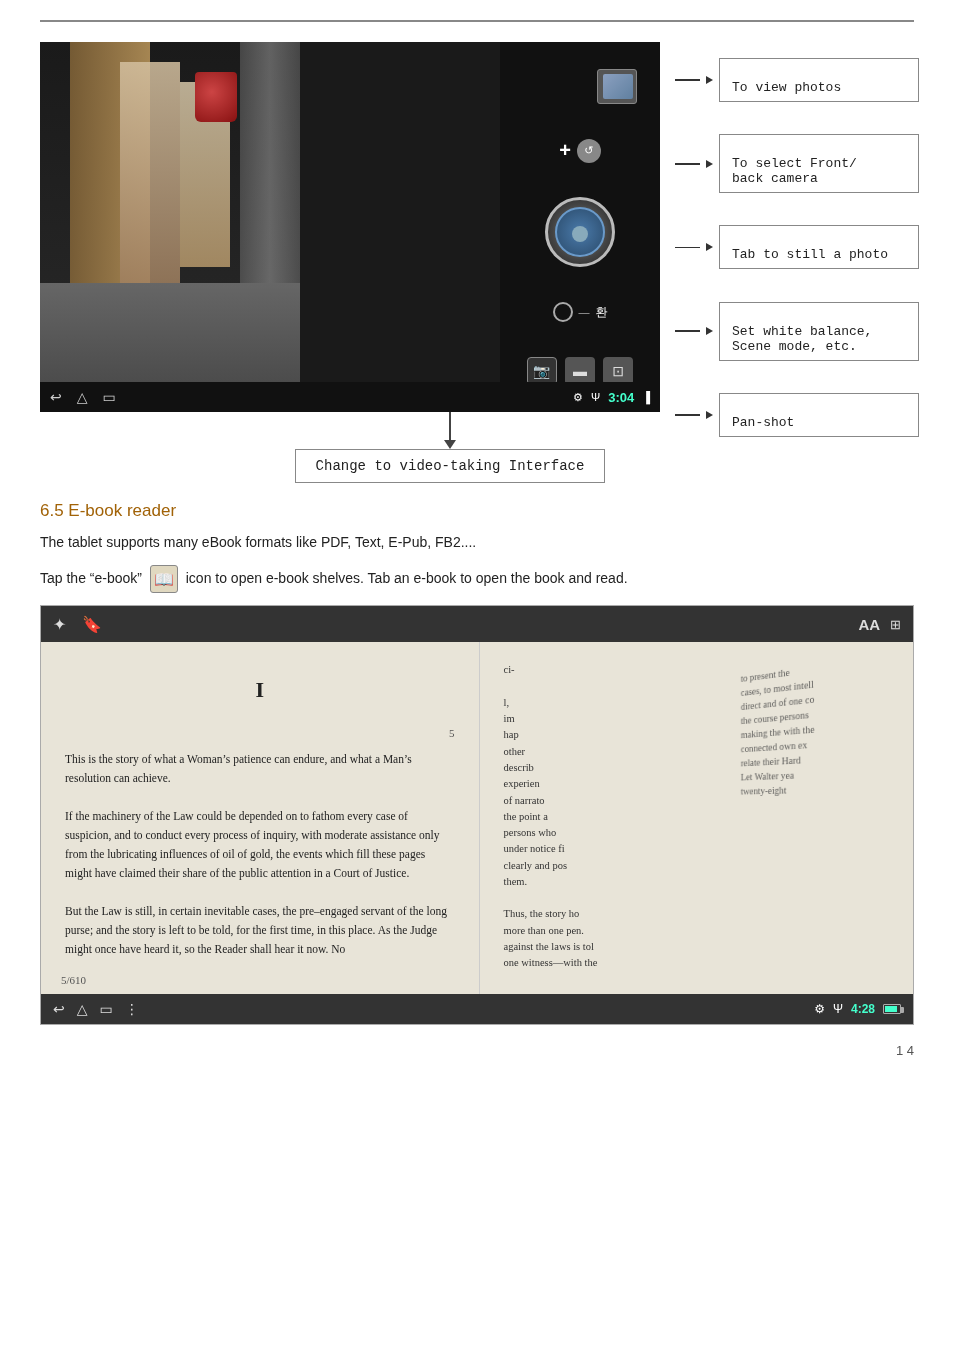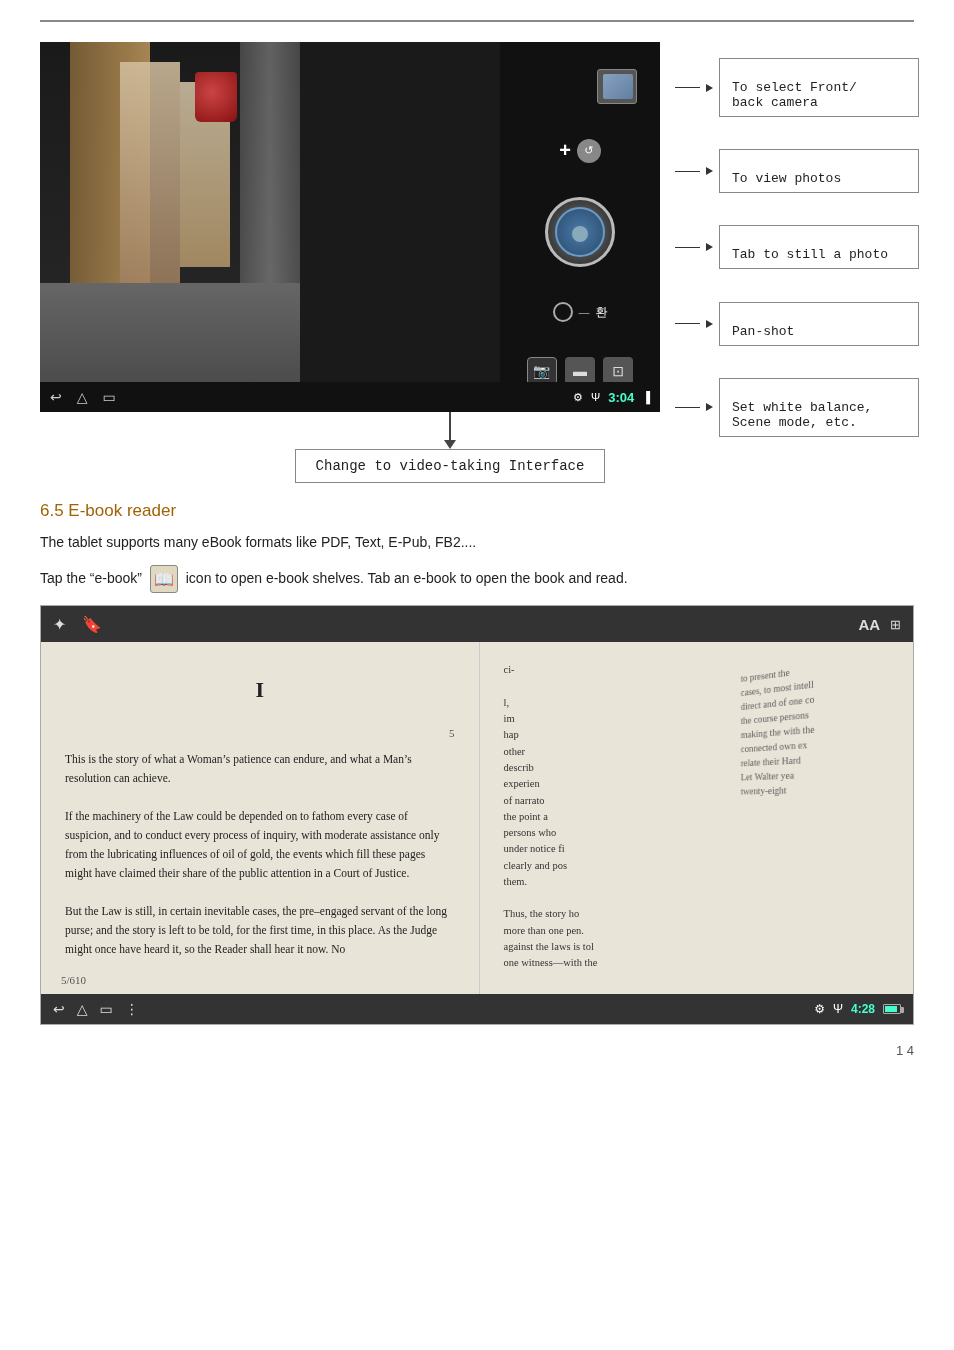"To select Front/" div.c-row { order: before "To view photos" -> after "To view photos" }
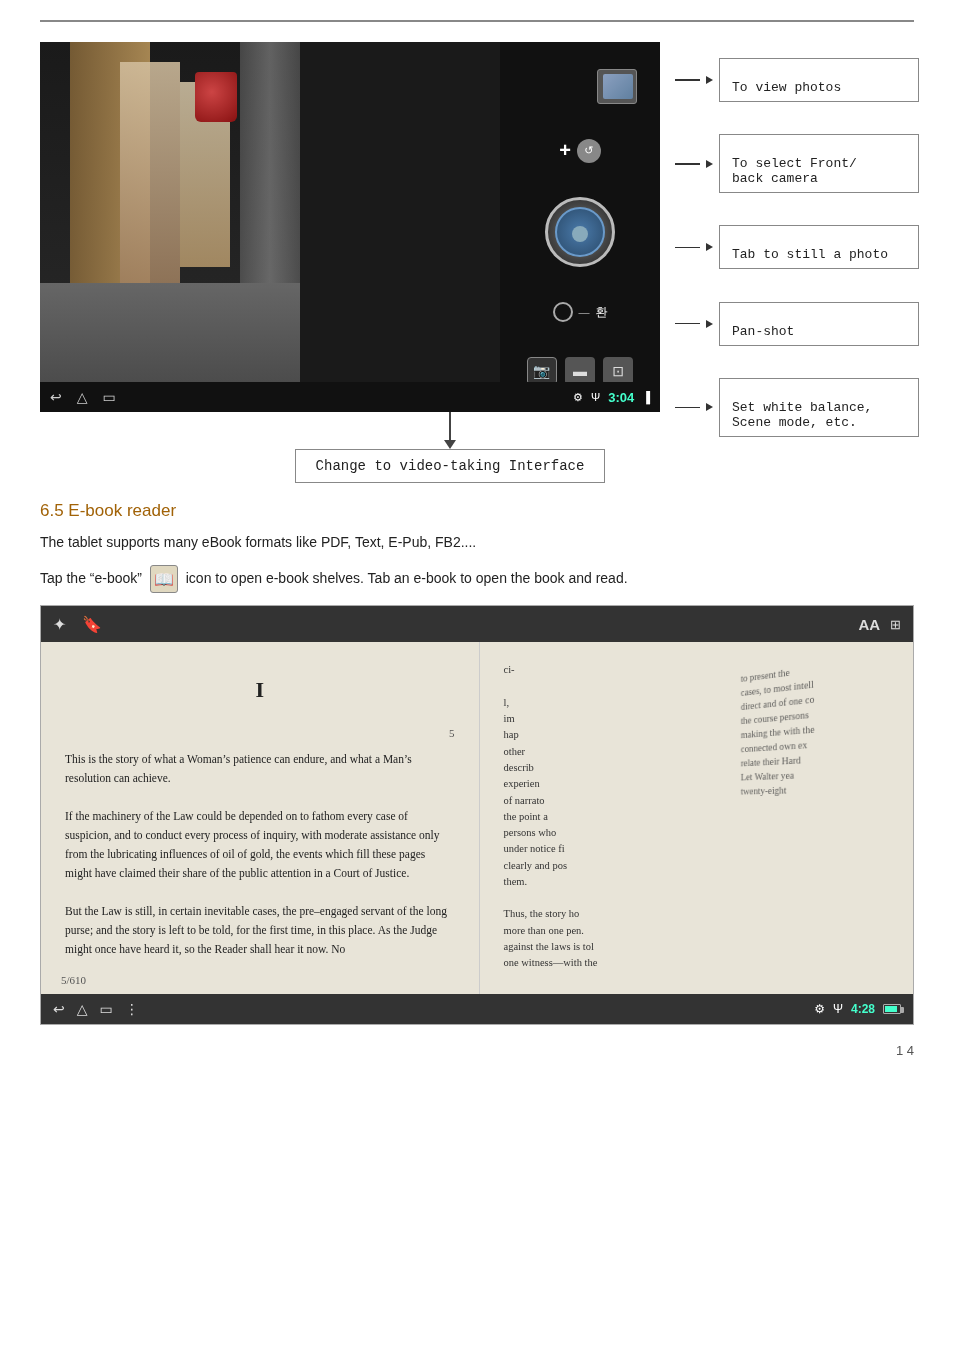"Pan-shot" div.c-row { order: before "Set white balance," -> after "Set white balance," }
